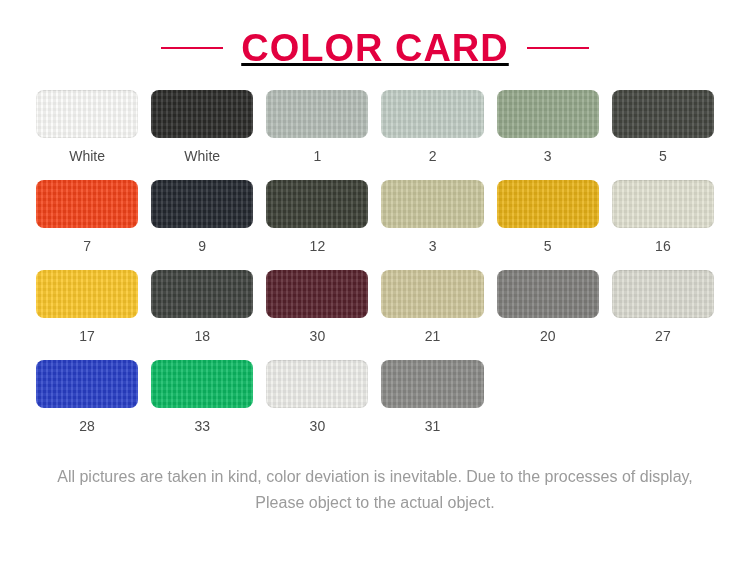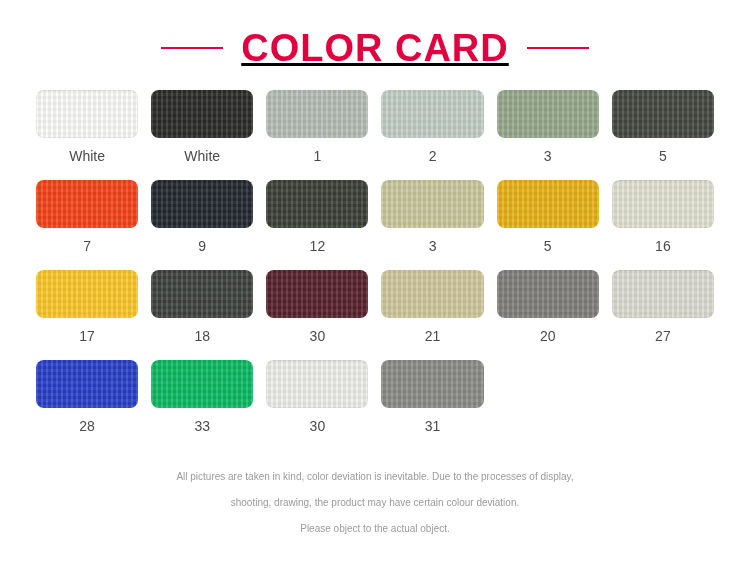"All pictures are taken in" .footer { font-size: 10px -> 16px }
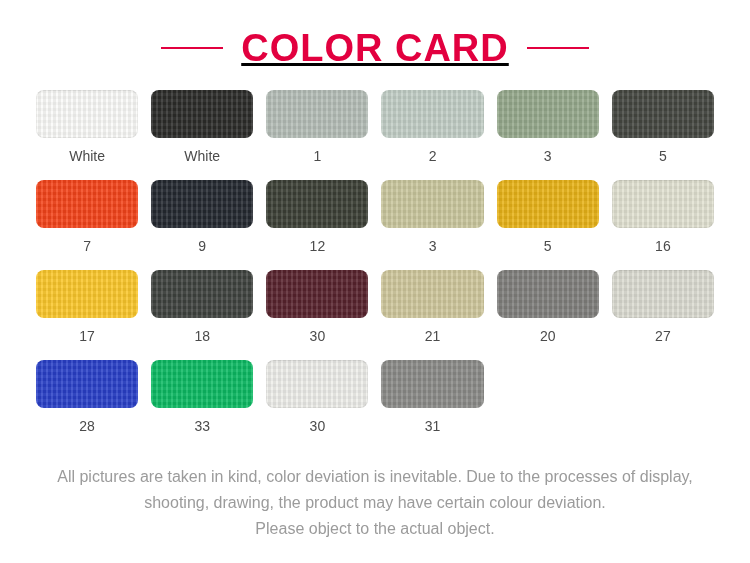"shooting, drawing, the product may" div { html: <div>shooting, drawing, the product may have certain colour deviation.</div> -> none }
